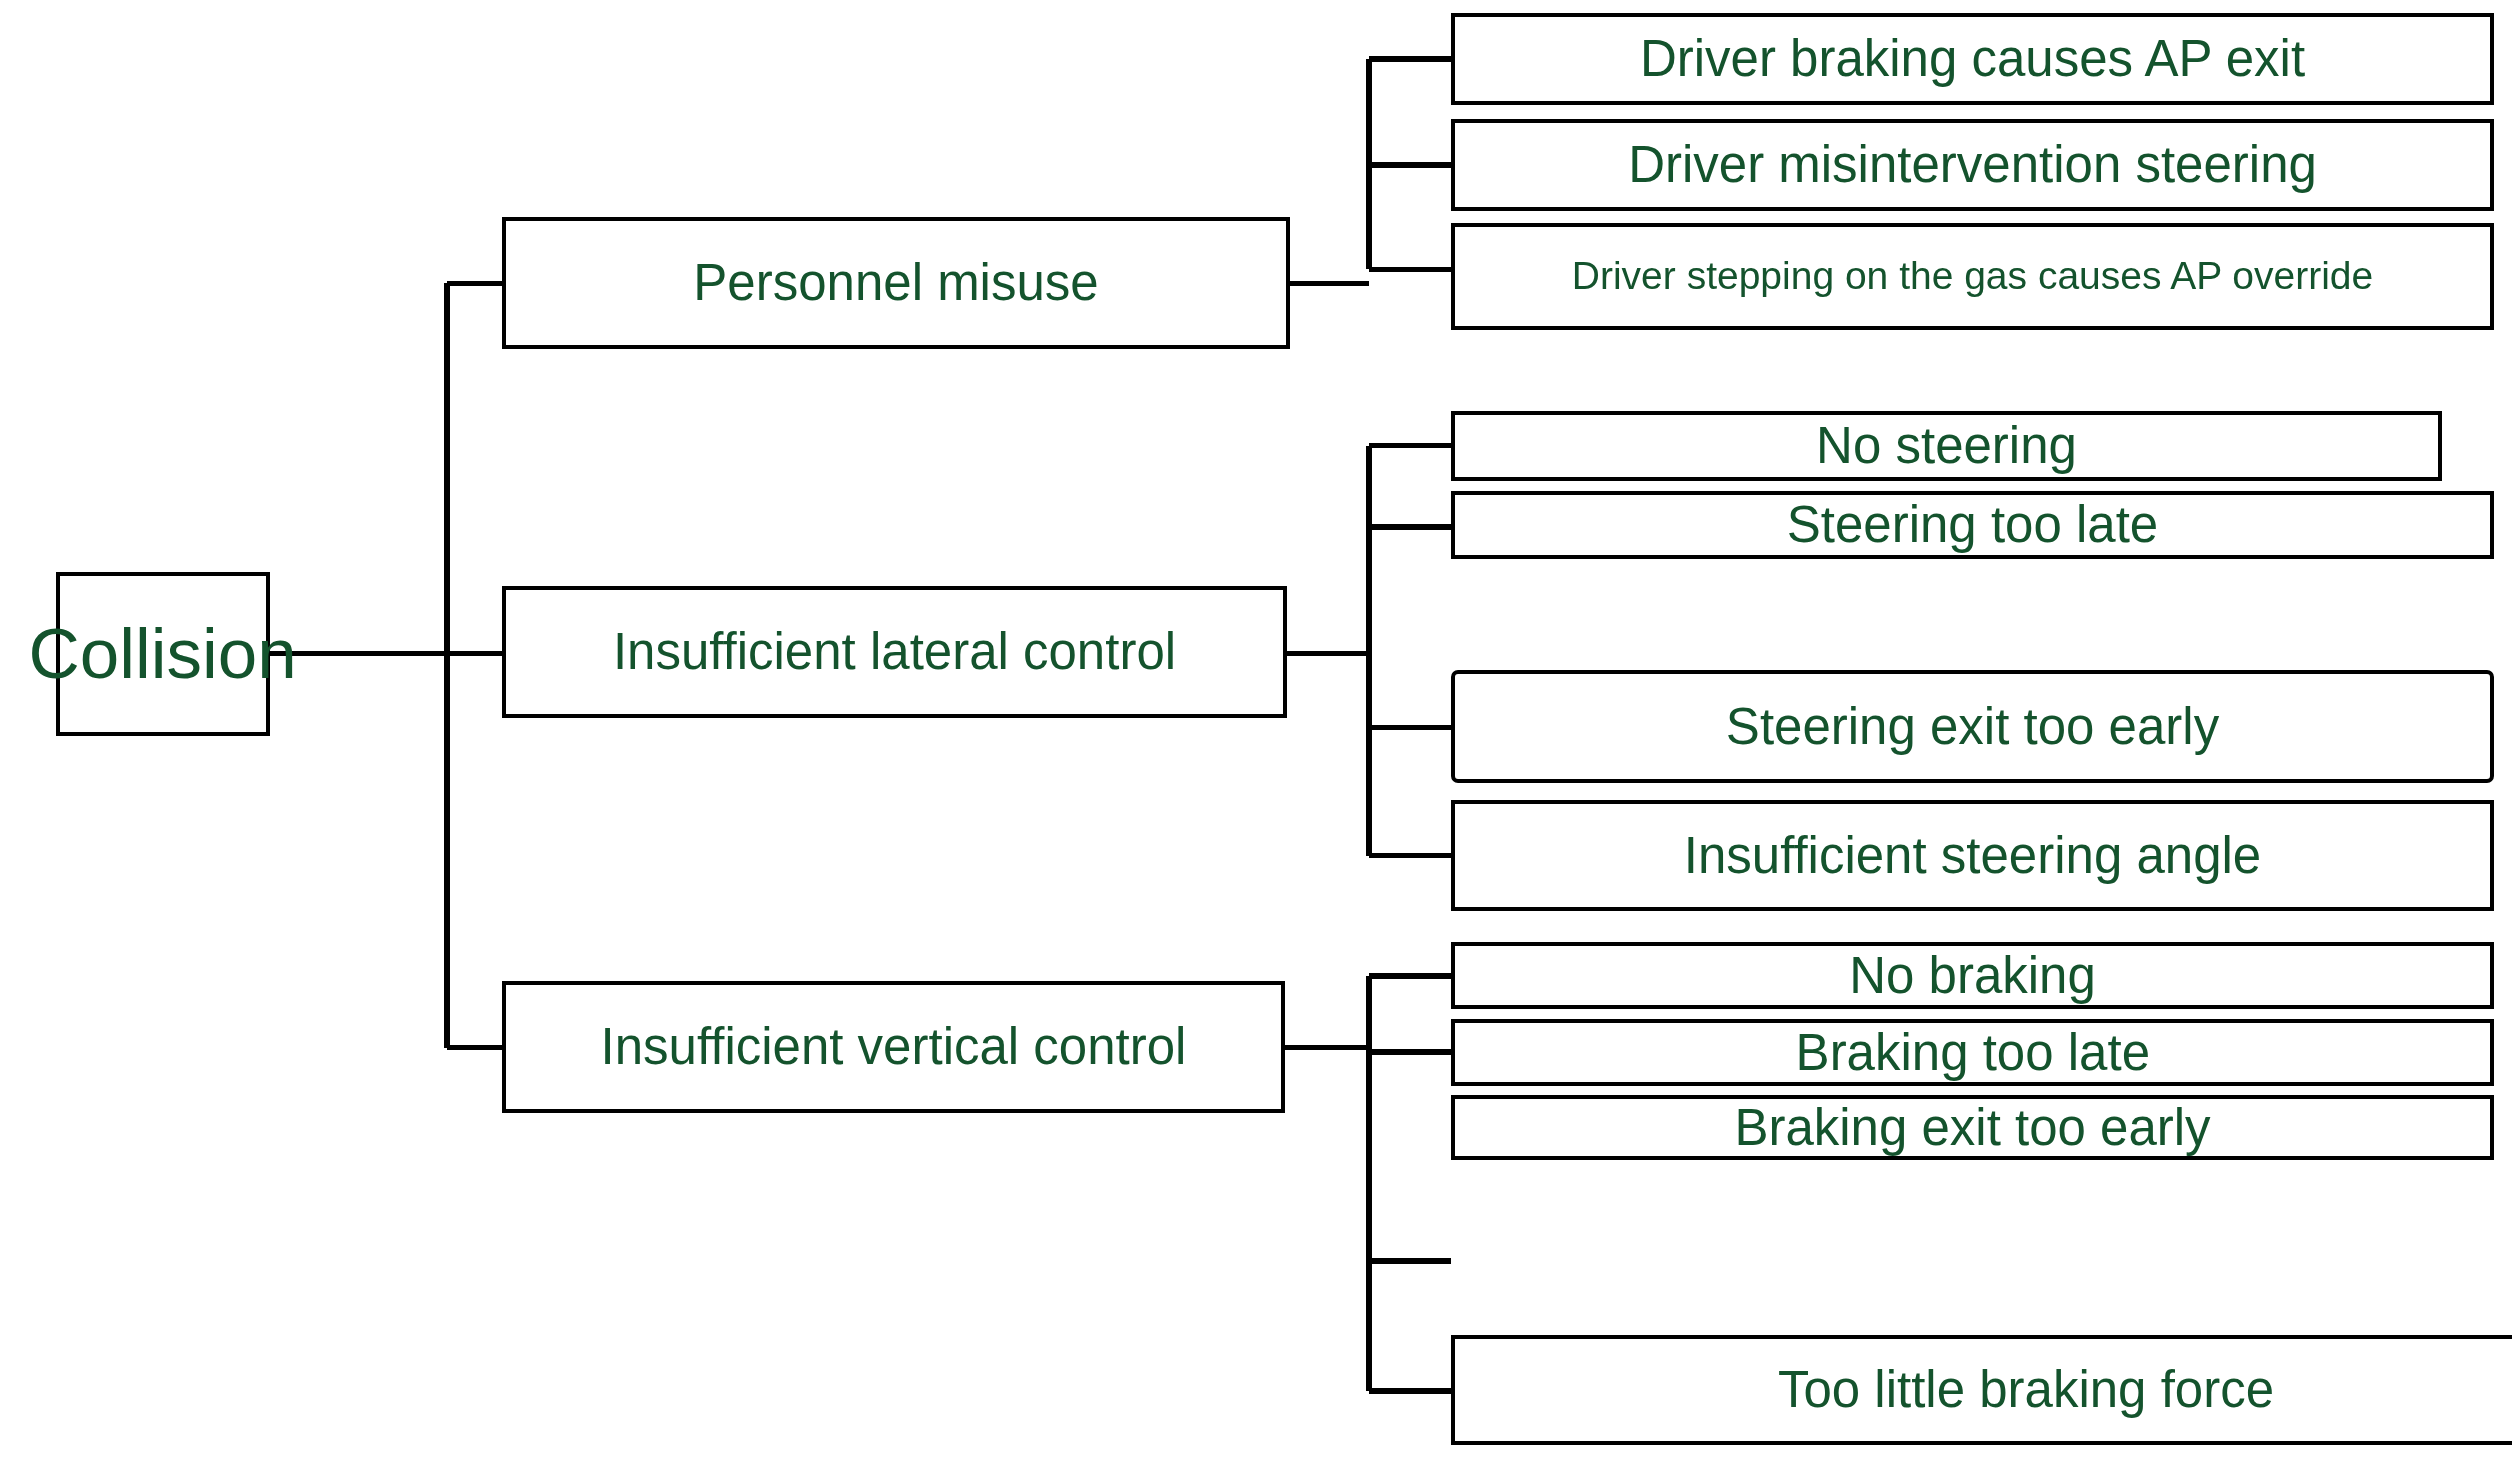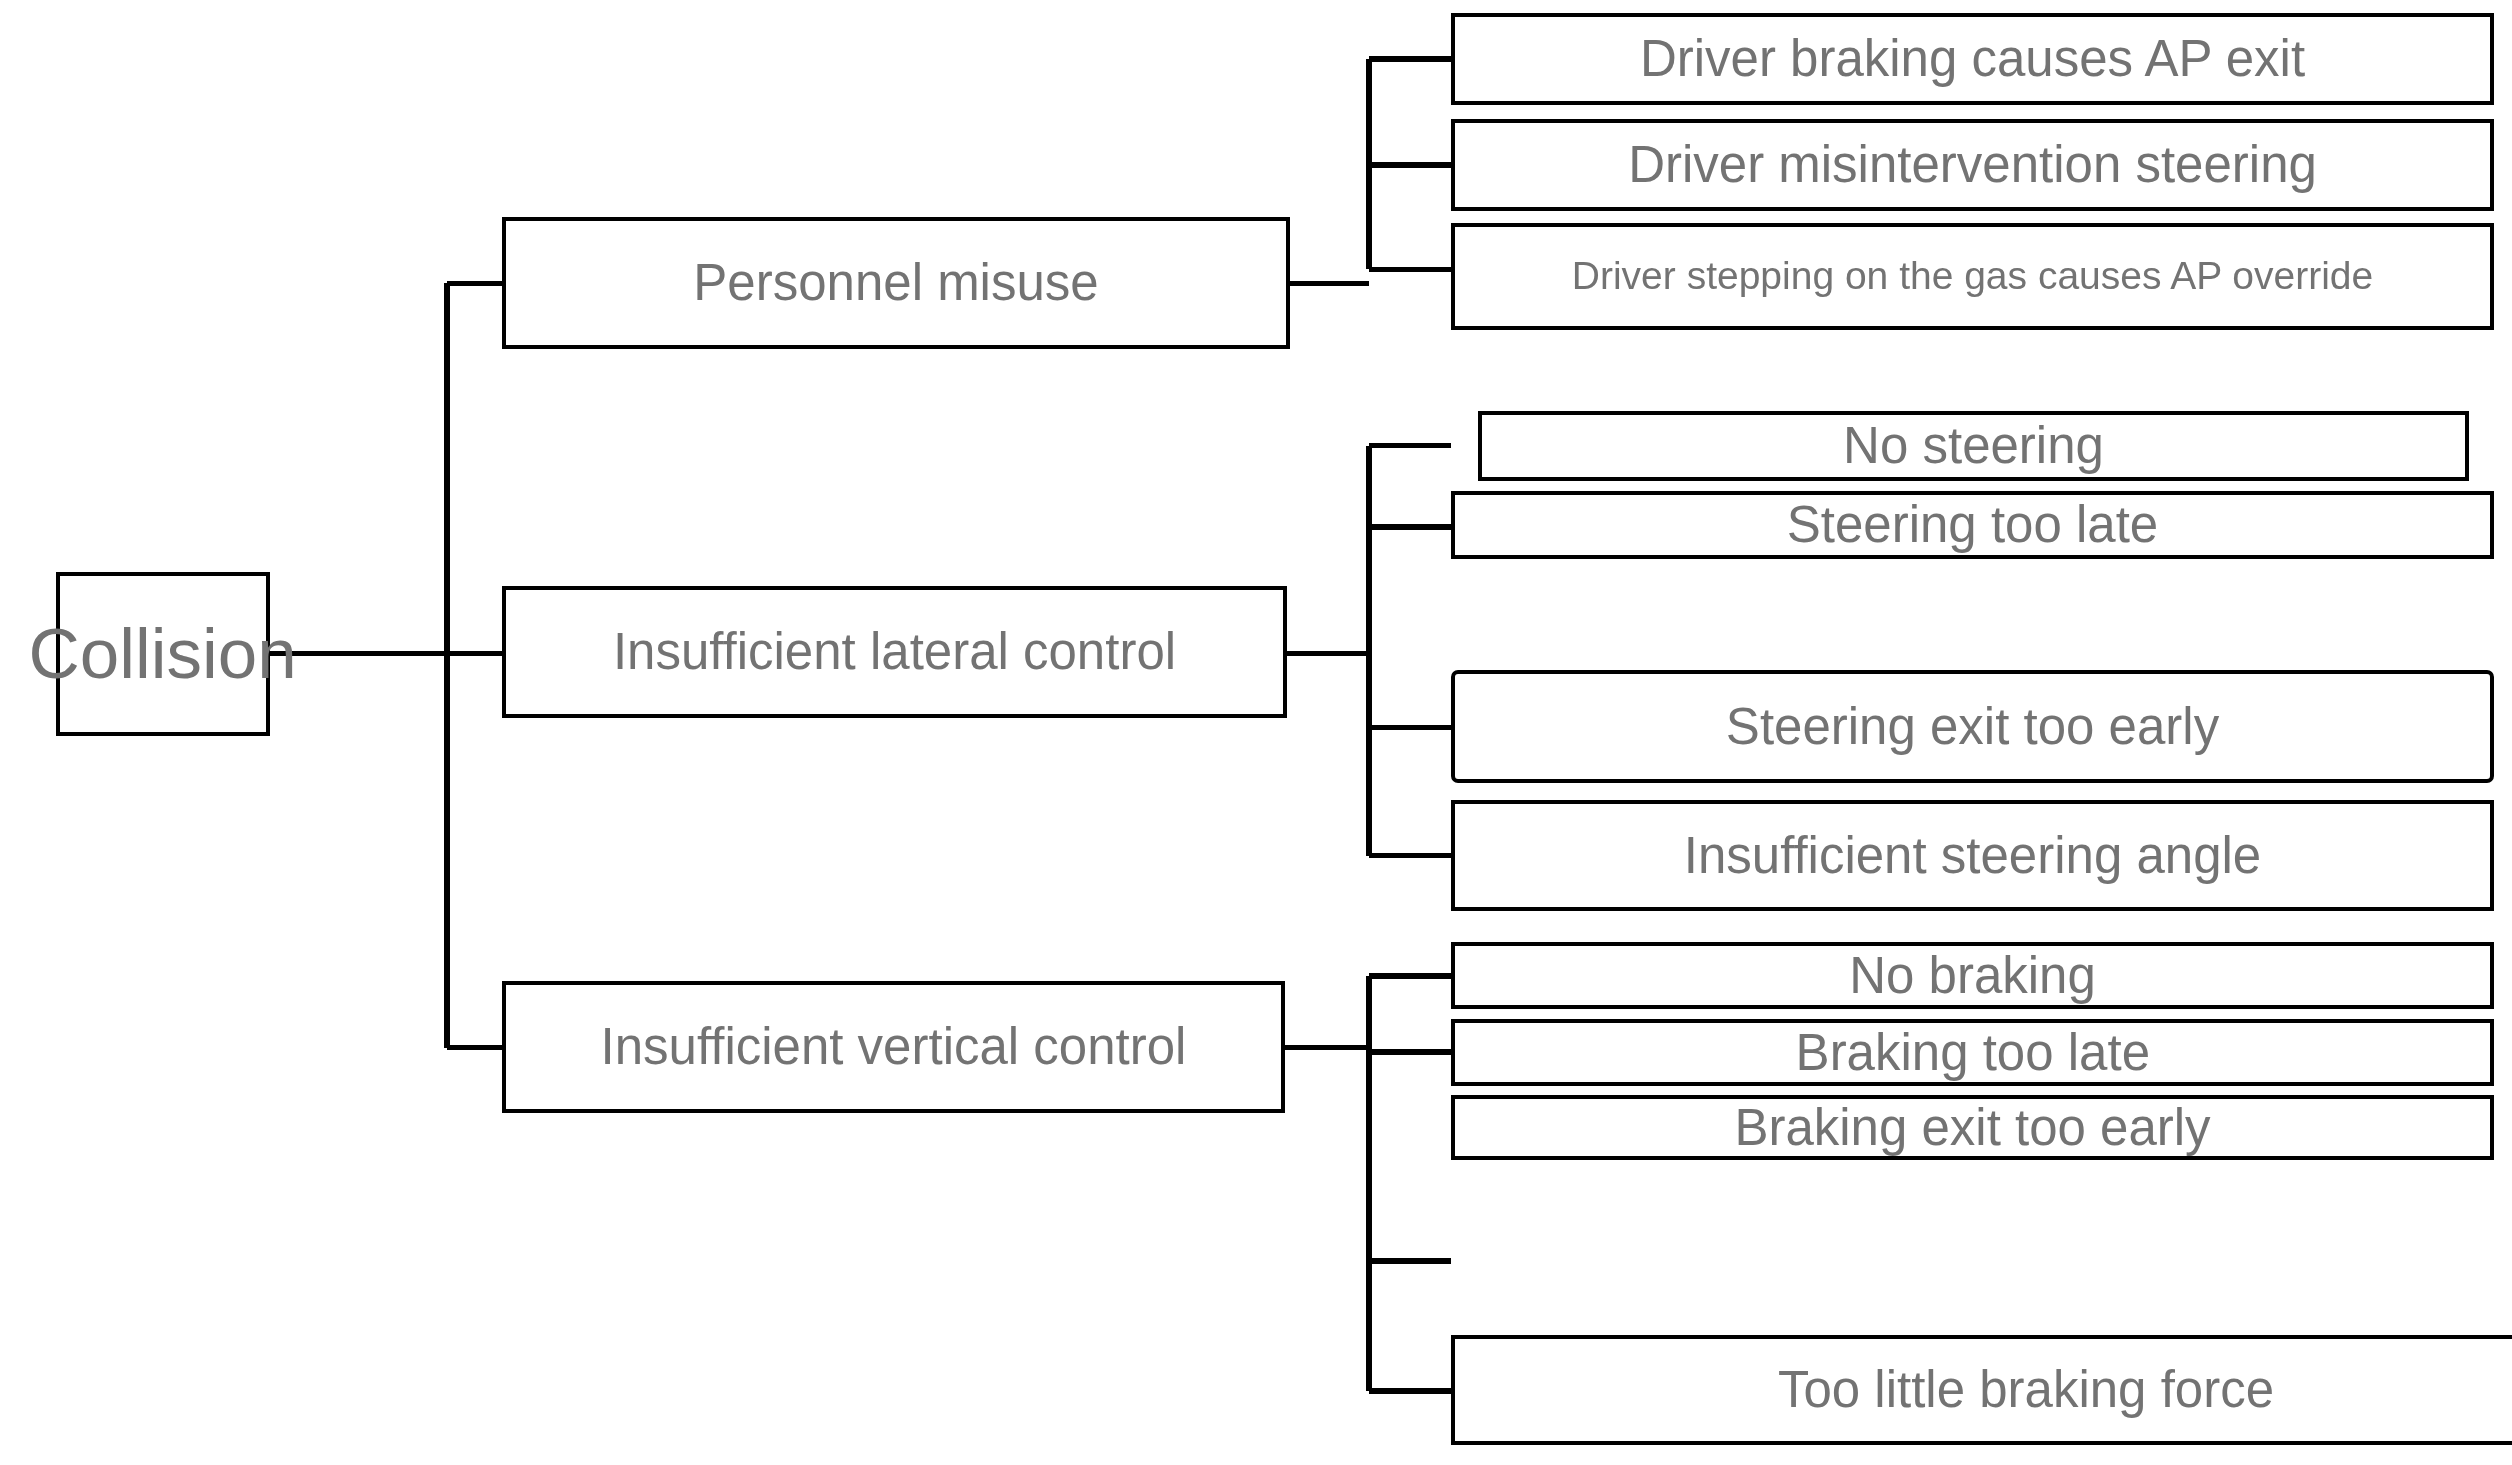"Driver braking causes AP exit" .node-box { color: #737373 -> #14532d }
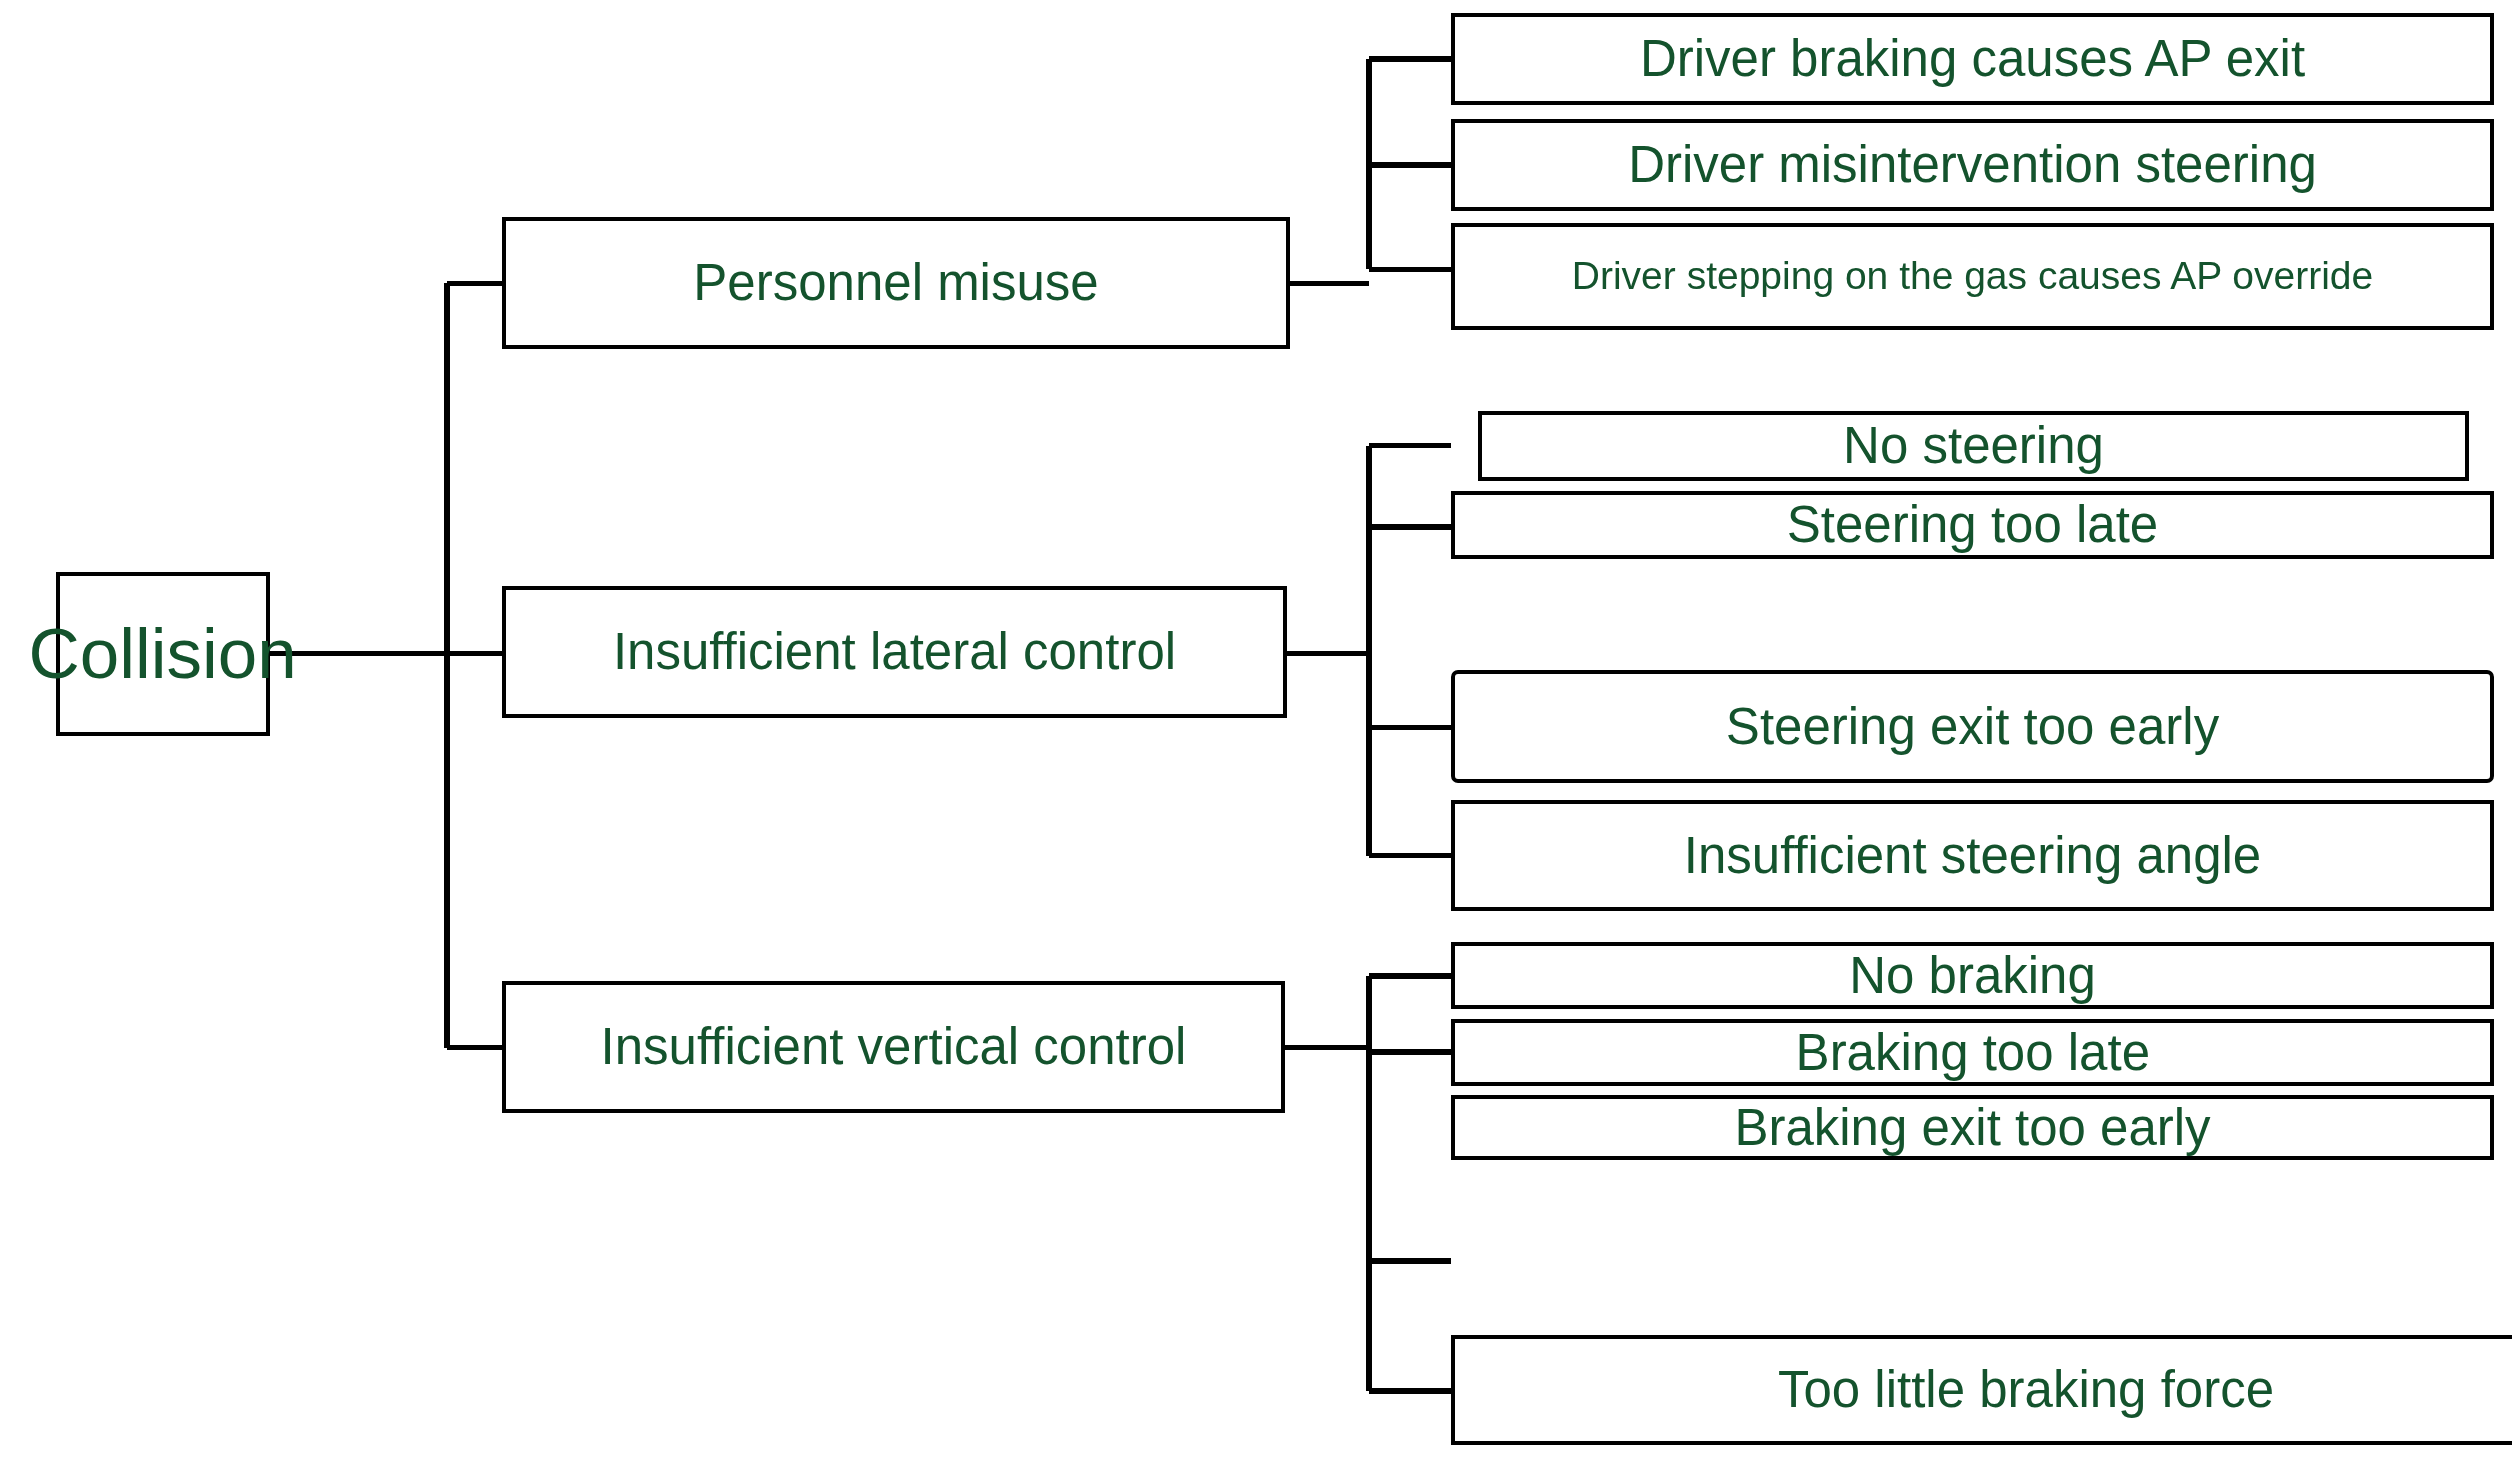"No steering" div.node-box { margin-left: 27px -> none }
